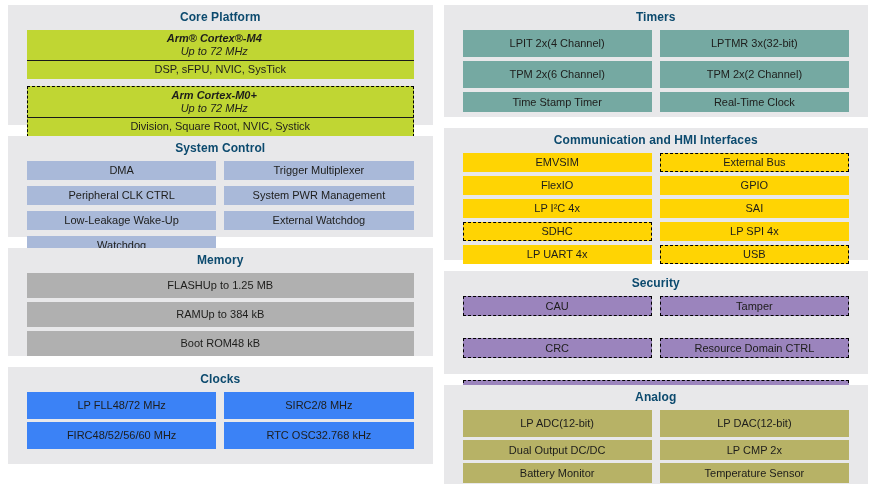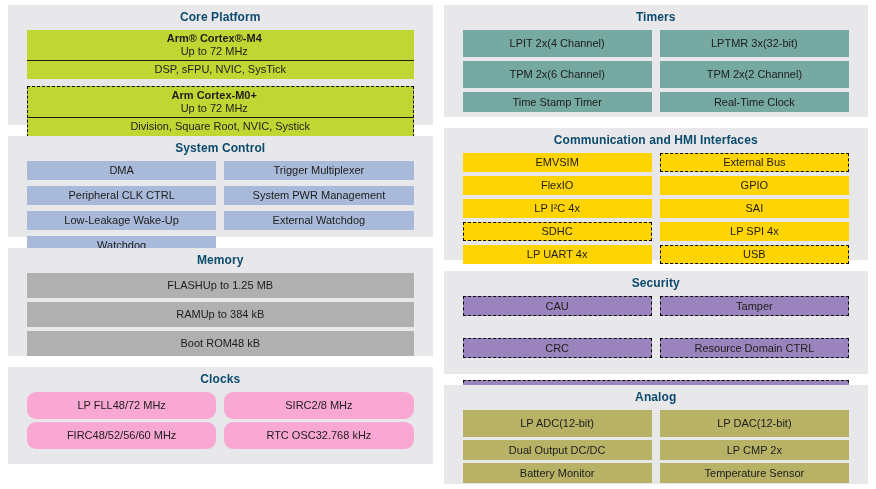"Arm® Cortex®-M4" .core-box .top { font-style: none -> italic }
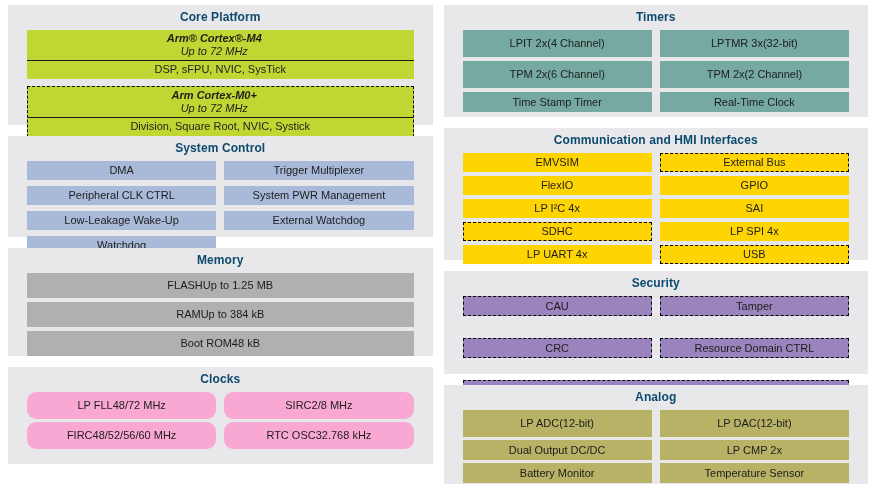"LP FLL" .orange { background: #f9a8d4 -> #3b82f6; border-radius: 9px -> none }
